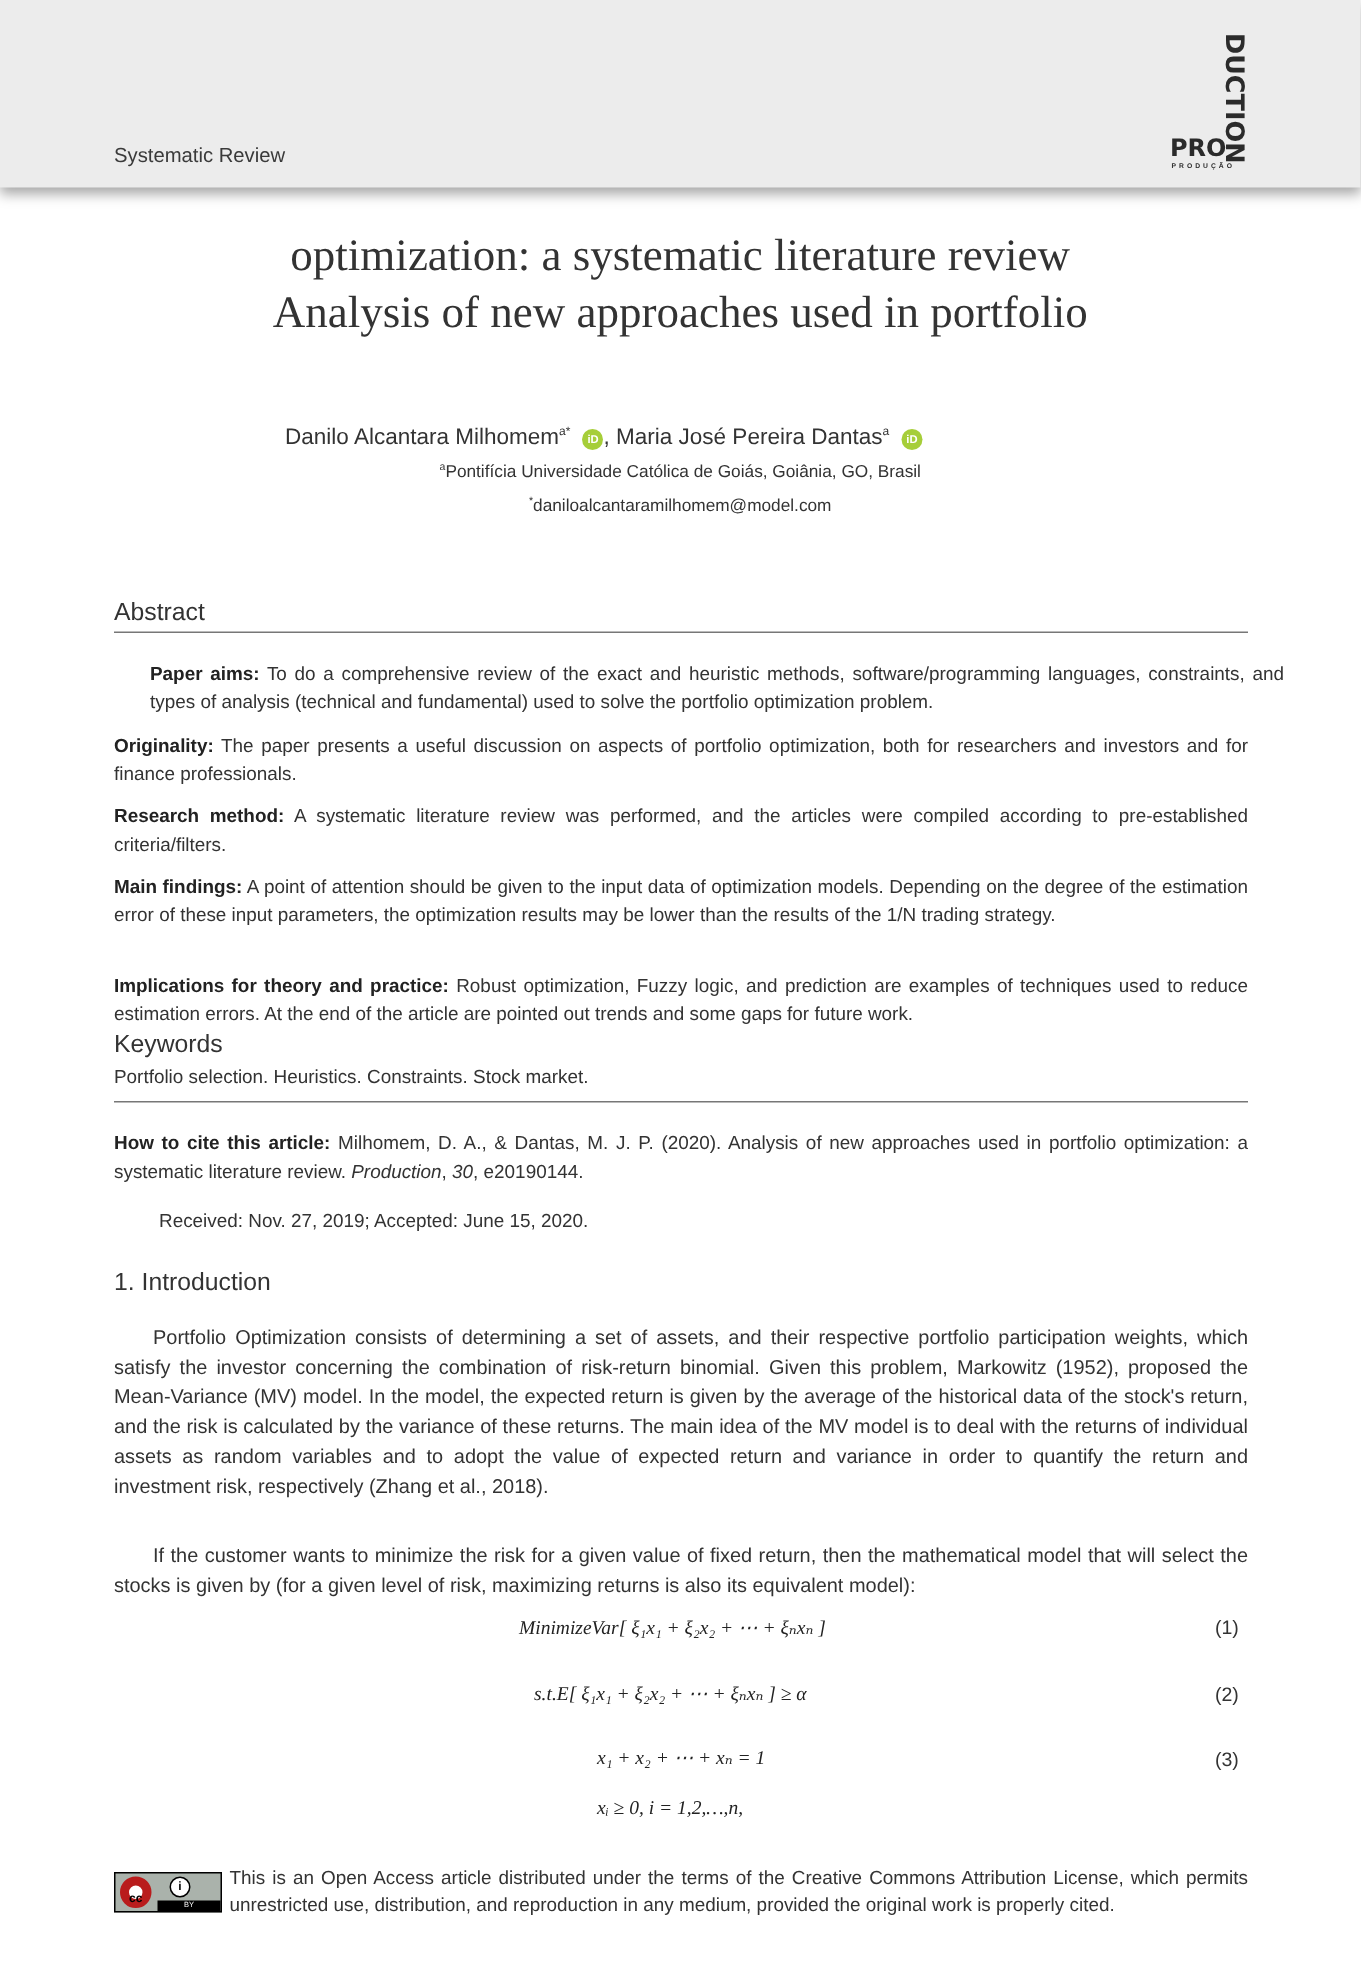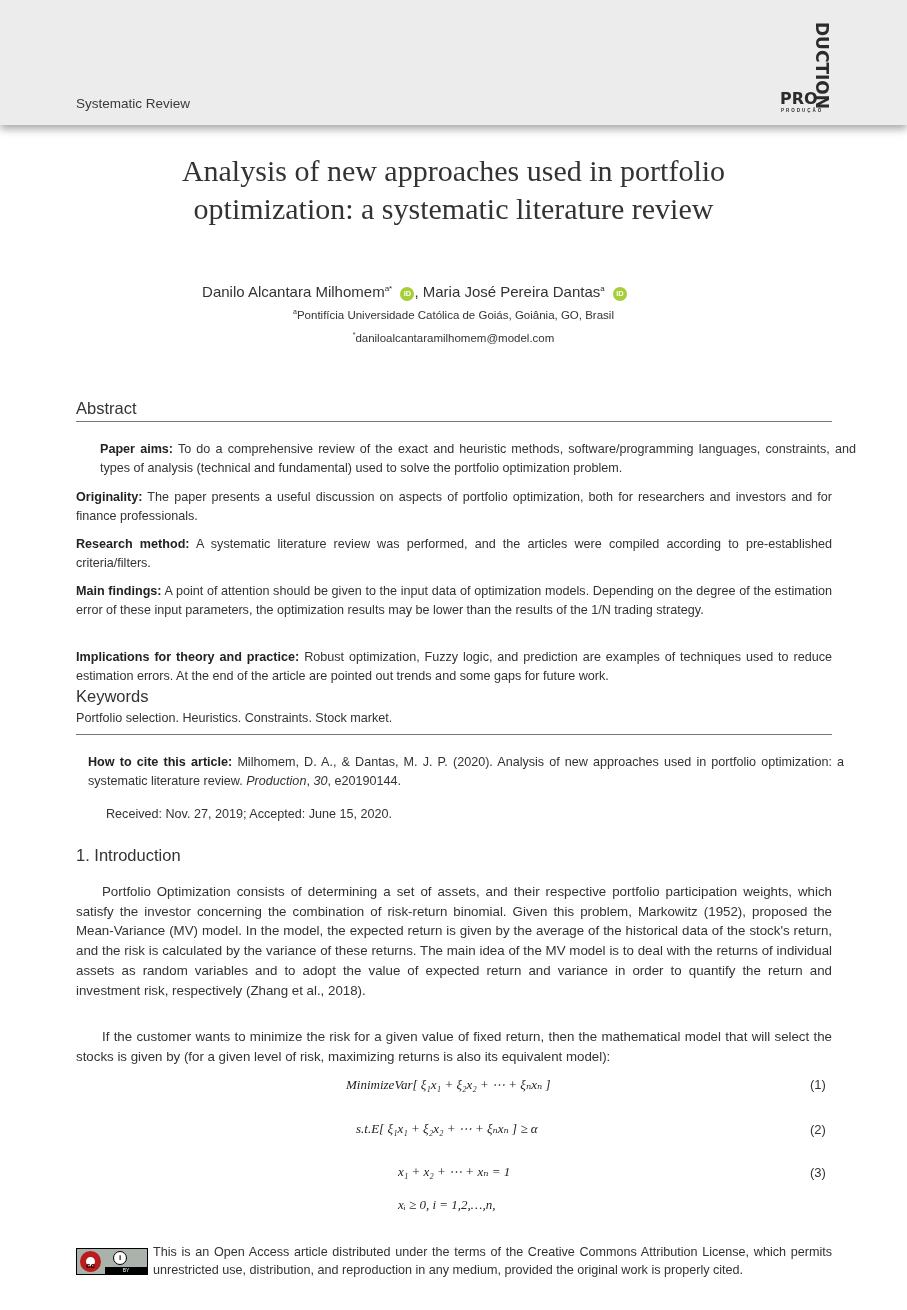"Analysis of new approaches used" div { order: before "optimization: a systematic literature" -> after "optimization: a systematic literature" }
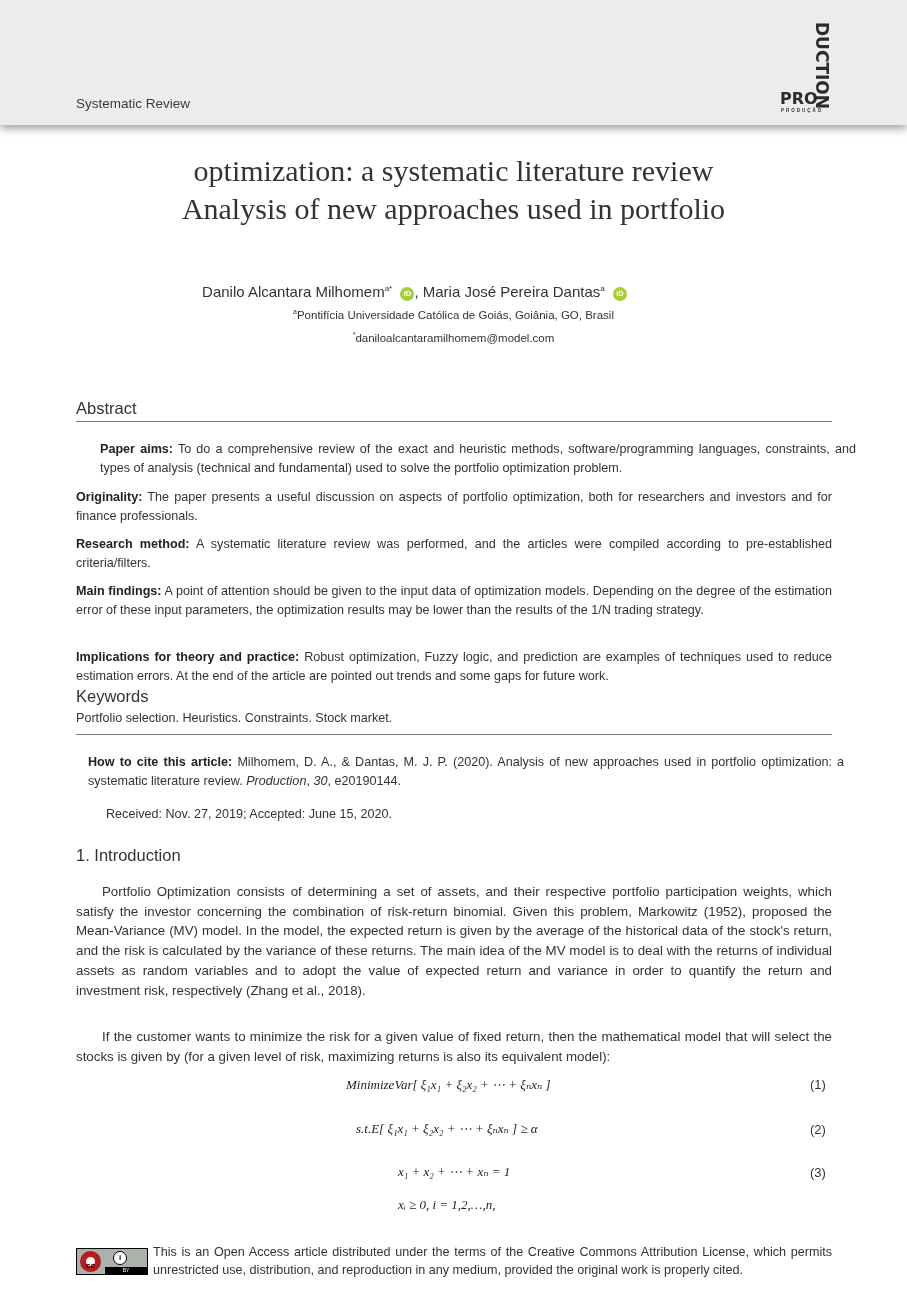"Danilo Alcantara Milhomema* iD ," .authors { left: 16px -> 4px }
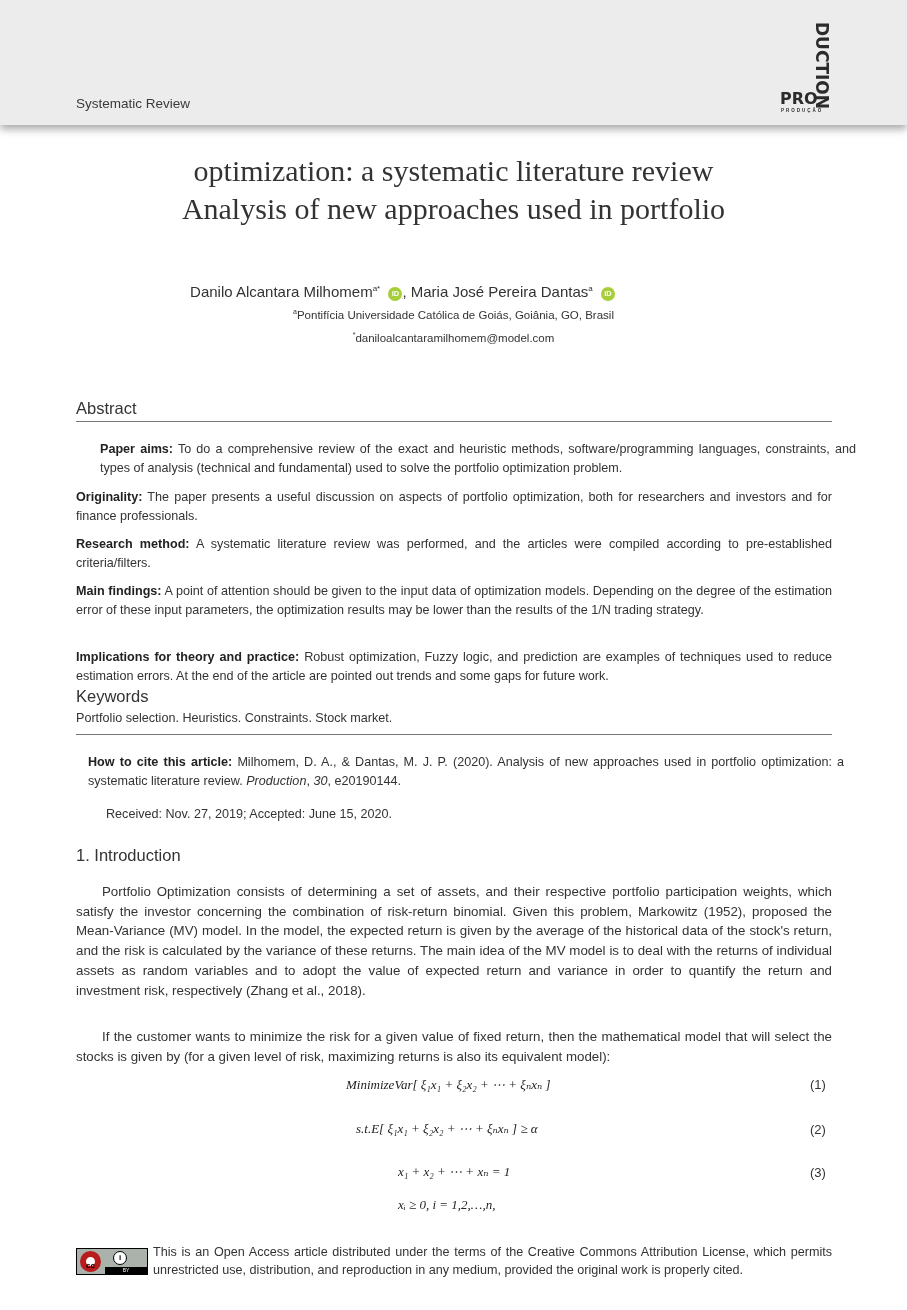"How to cite this article:" div.para { margin-left: 12px -> none }
